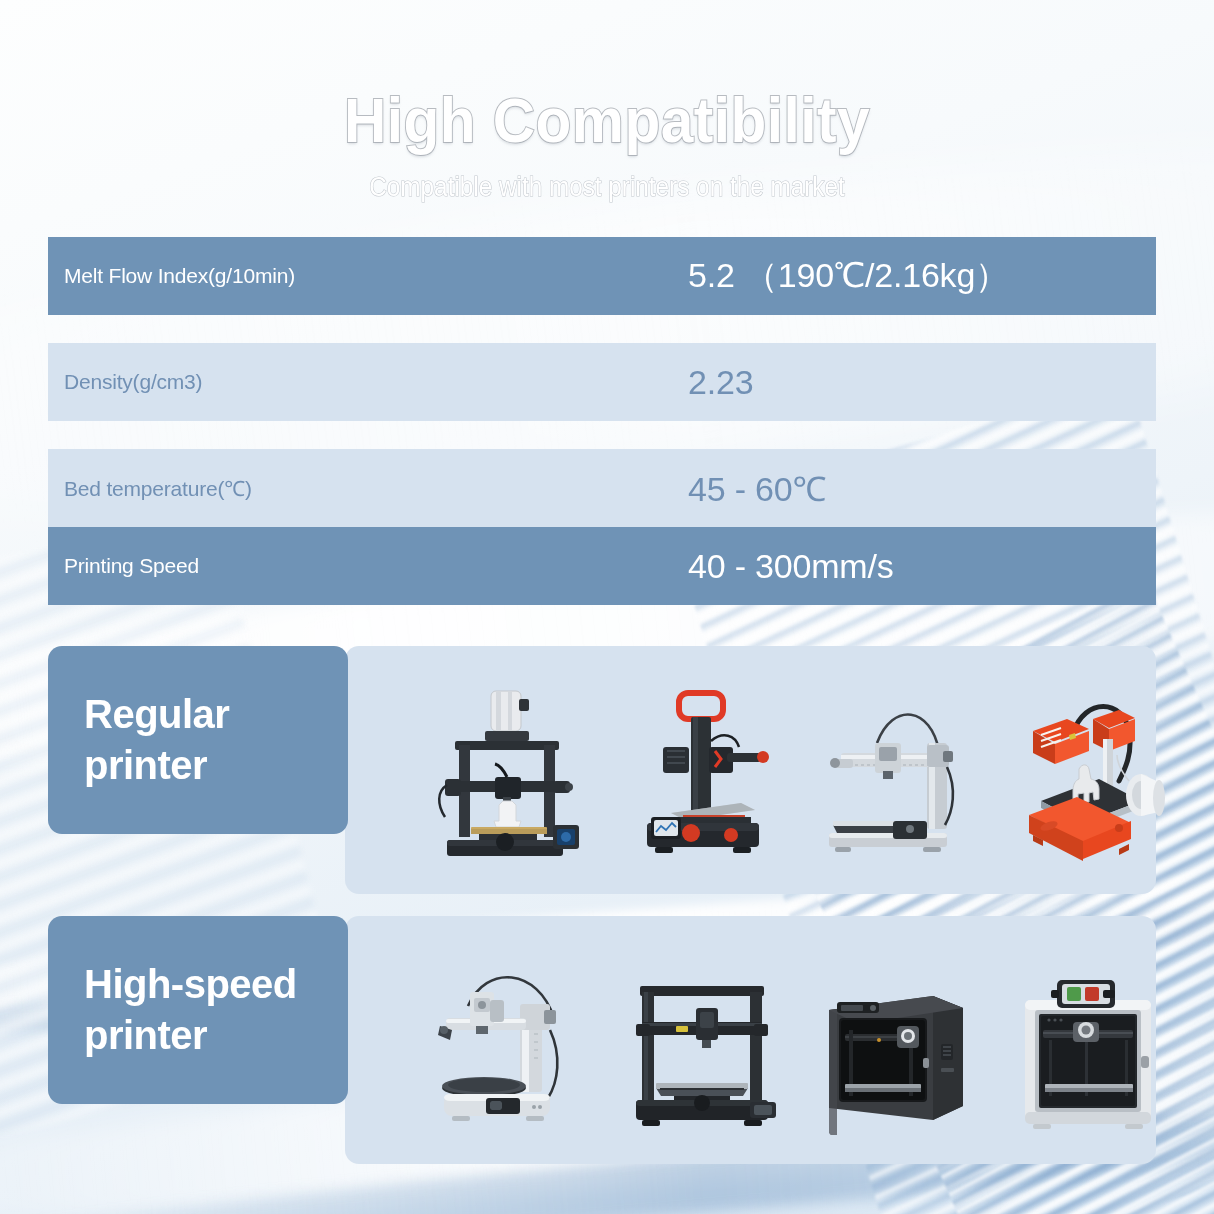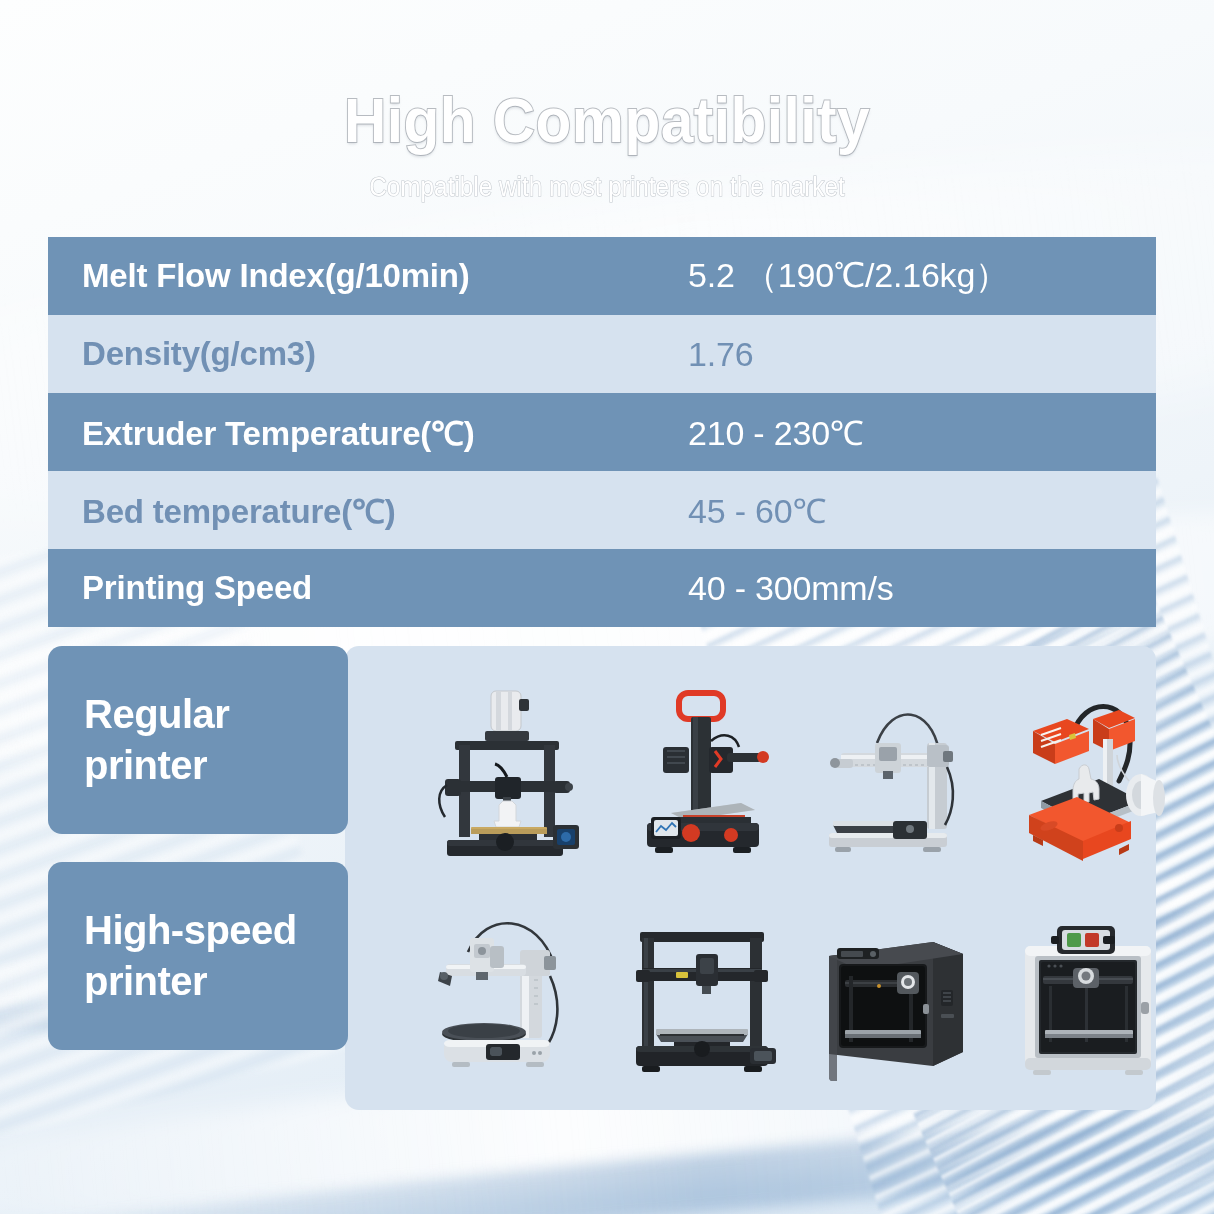"Melt Flow Index(g/10min)" .spec-label { font-size: 33px -> 21px; font-weight: 700 -> 400; padding-left: 34px -> 16px }
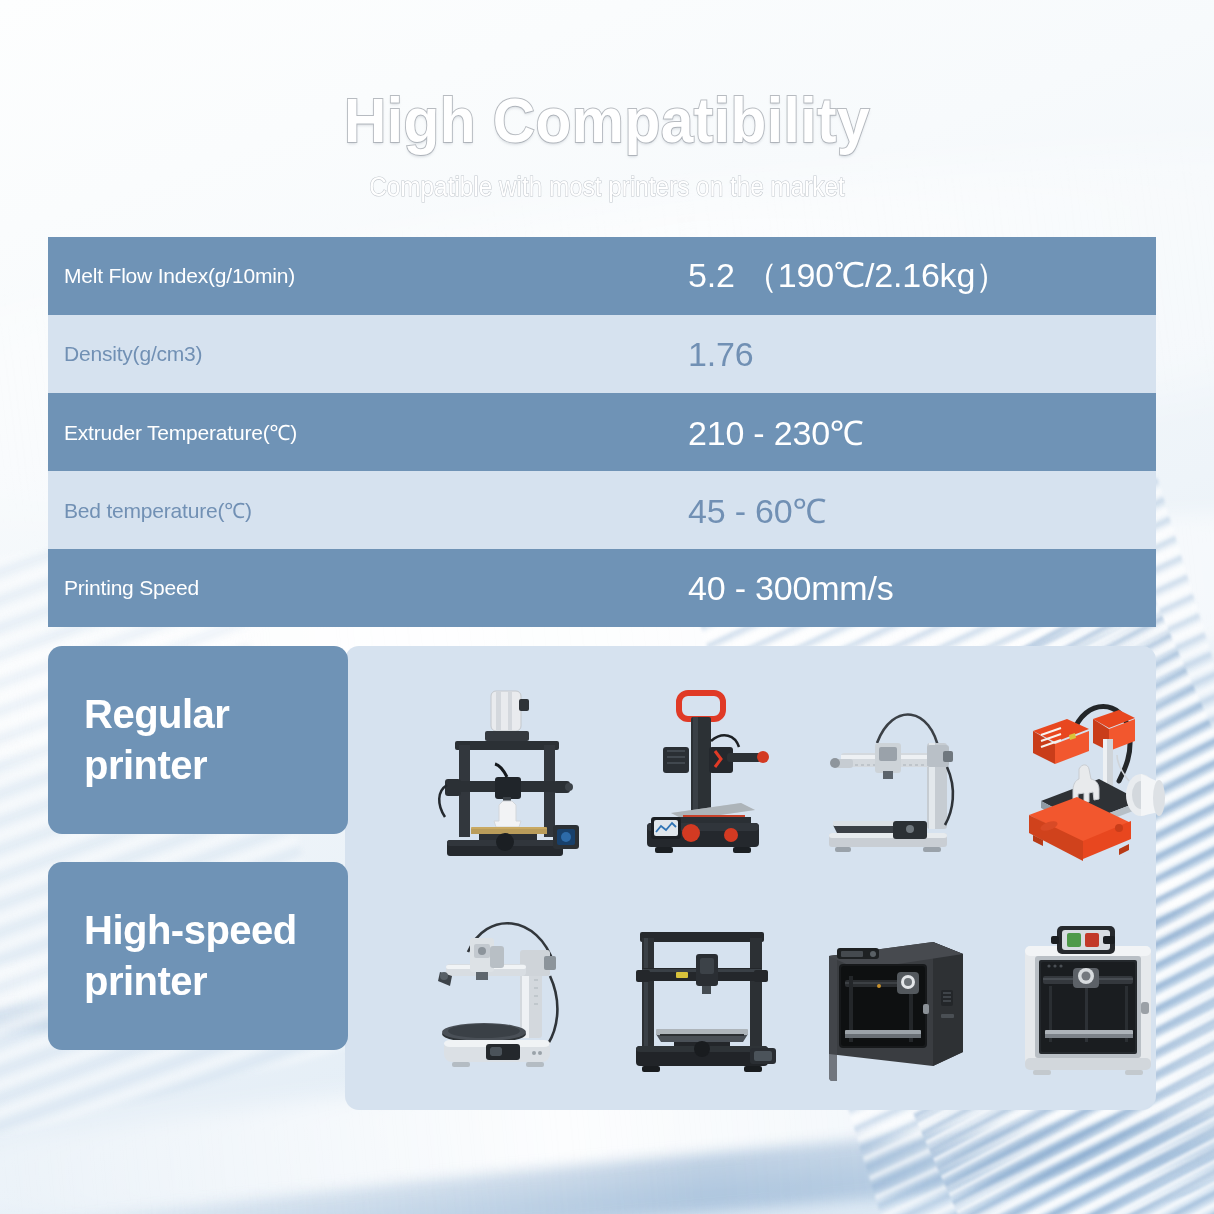"Density(g/cm3)" .spec-row.light { margin-top: none -> 28px }
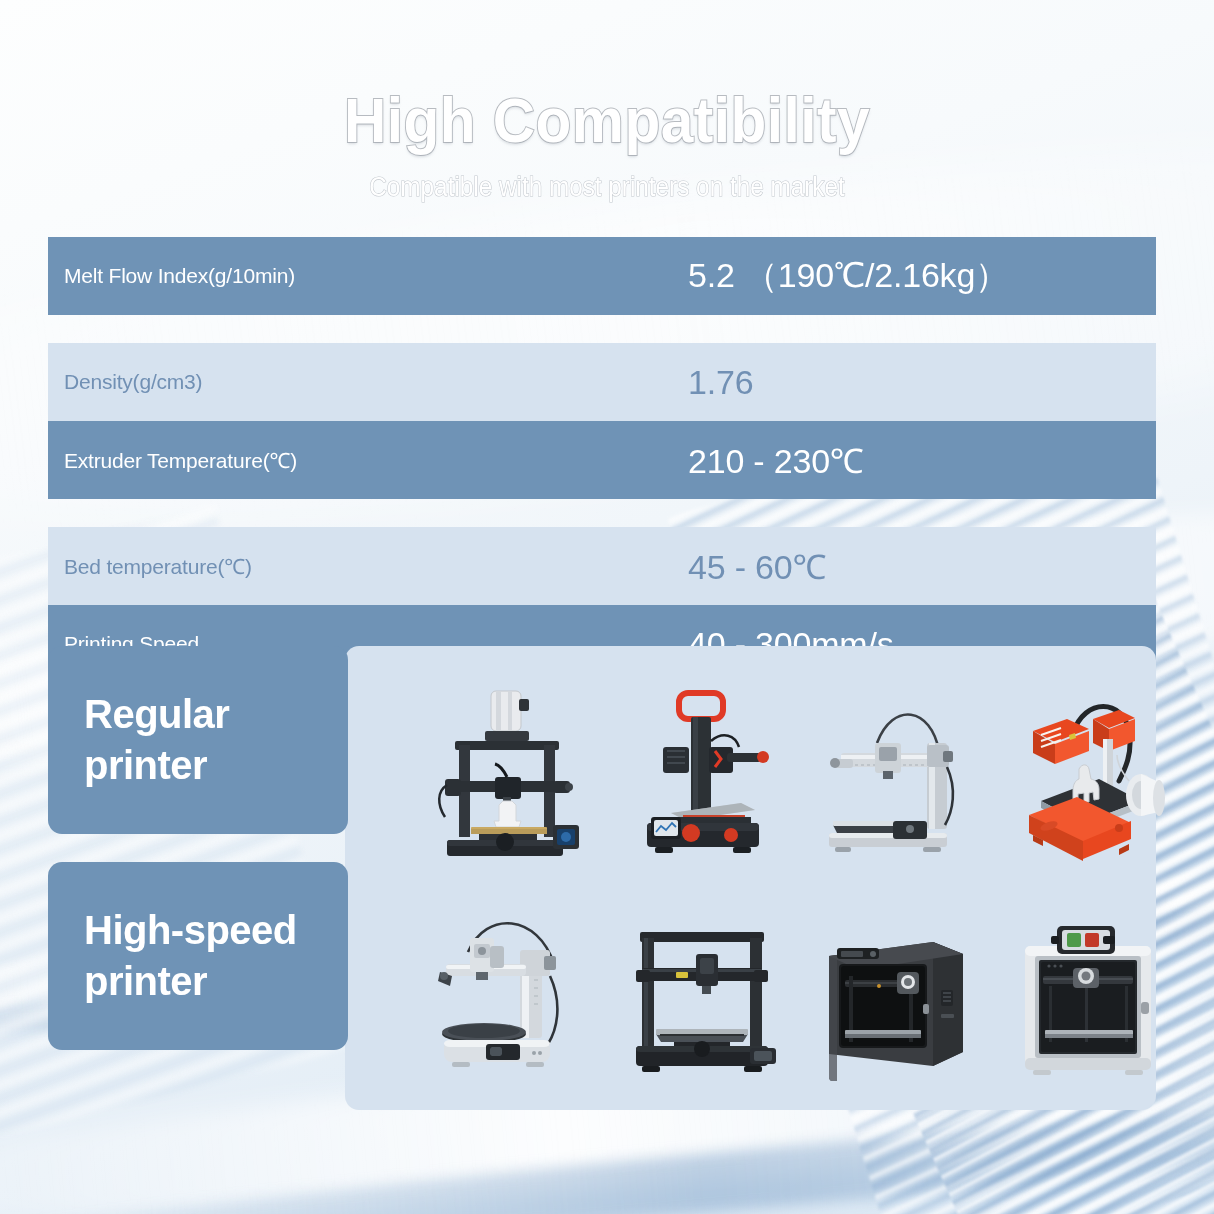"1.76" div.spec-value { text: 1.76 -> 2.23 }
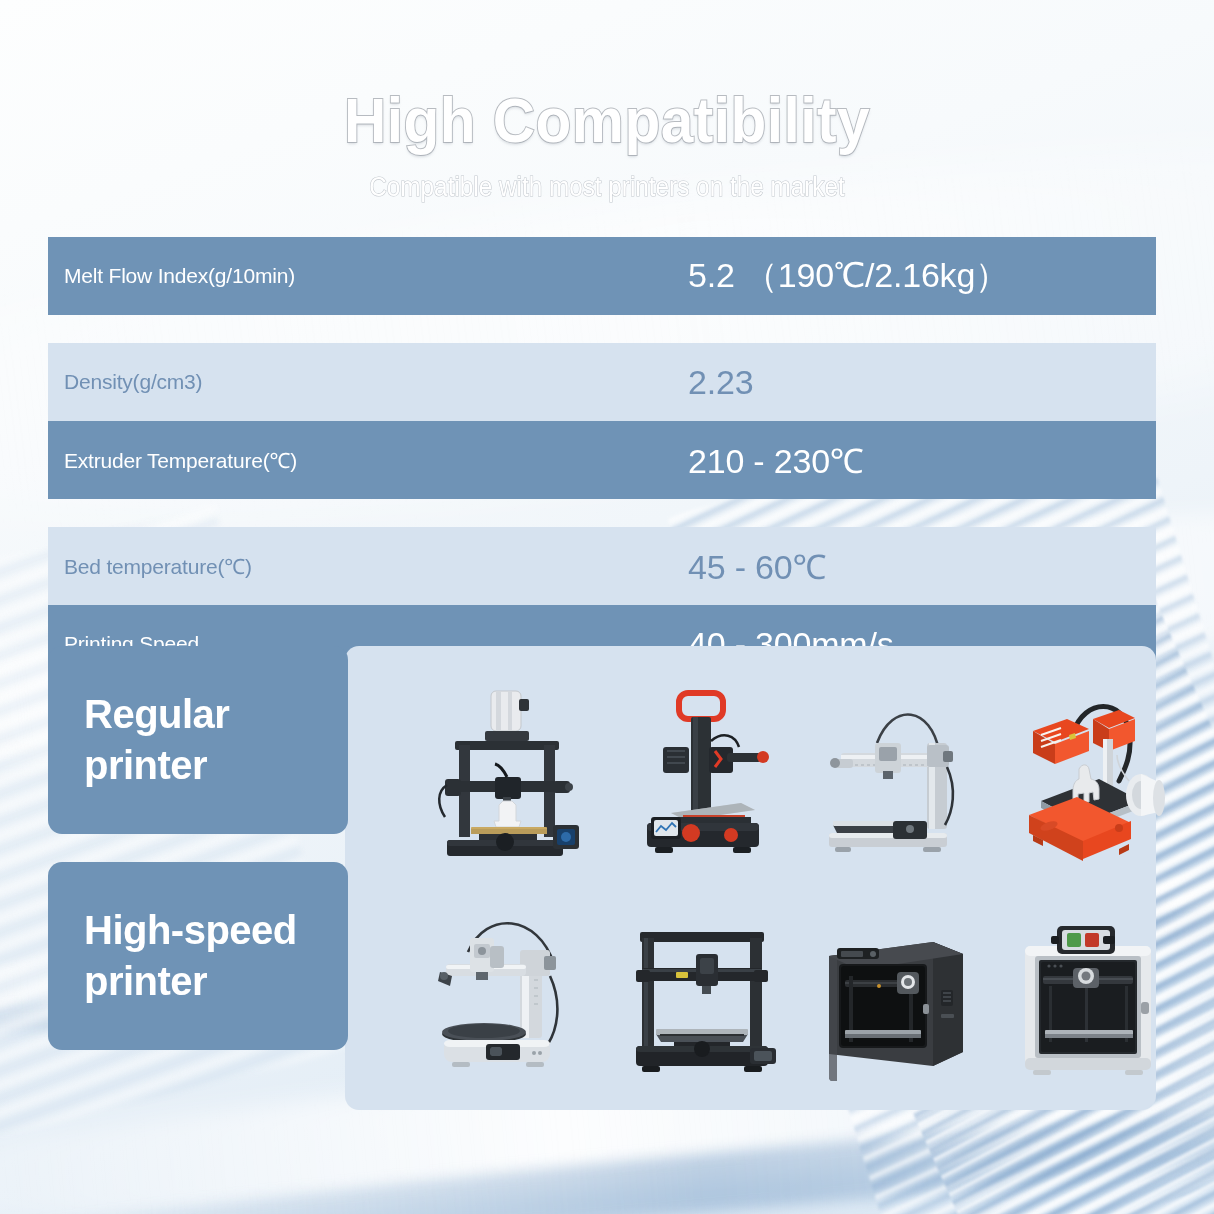"Extruder Temperature(℃)" div.spec-row { html: <div> <div>Extruder Temperature(℃)</div> <div>210 - 230℃</div> </div> -> none }
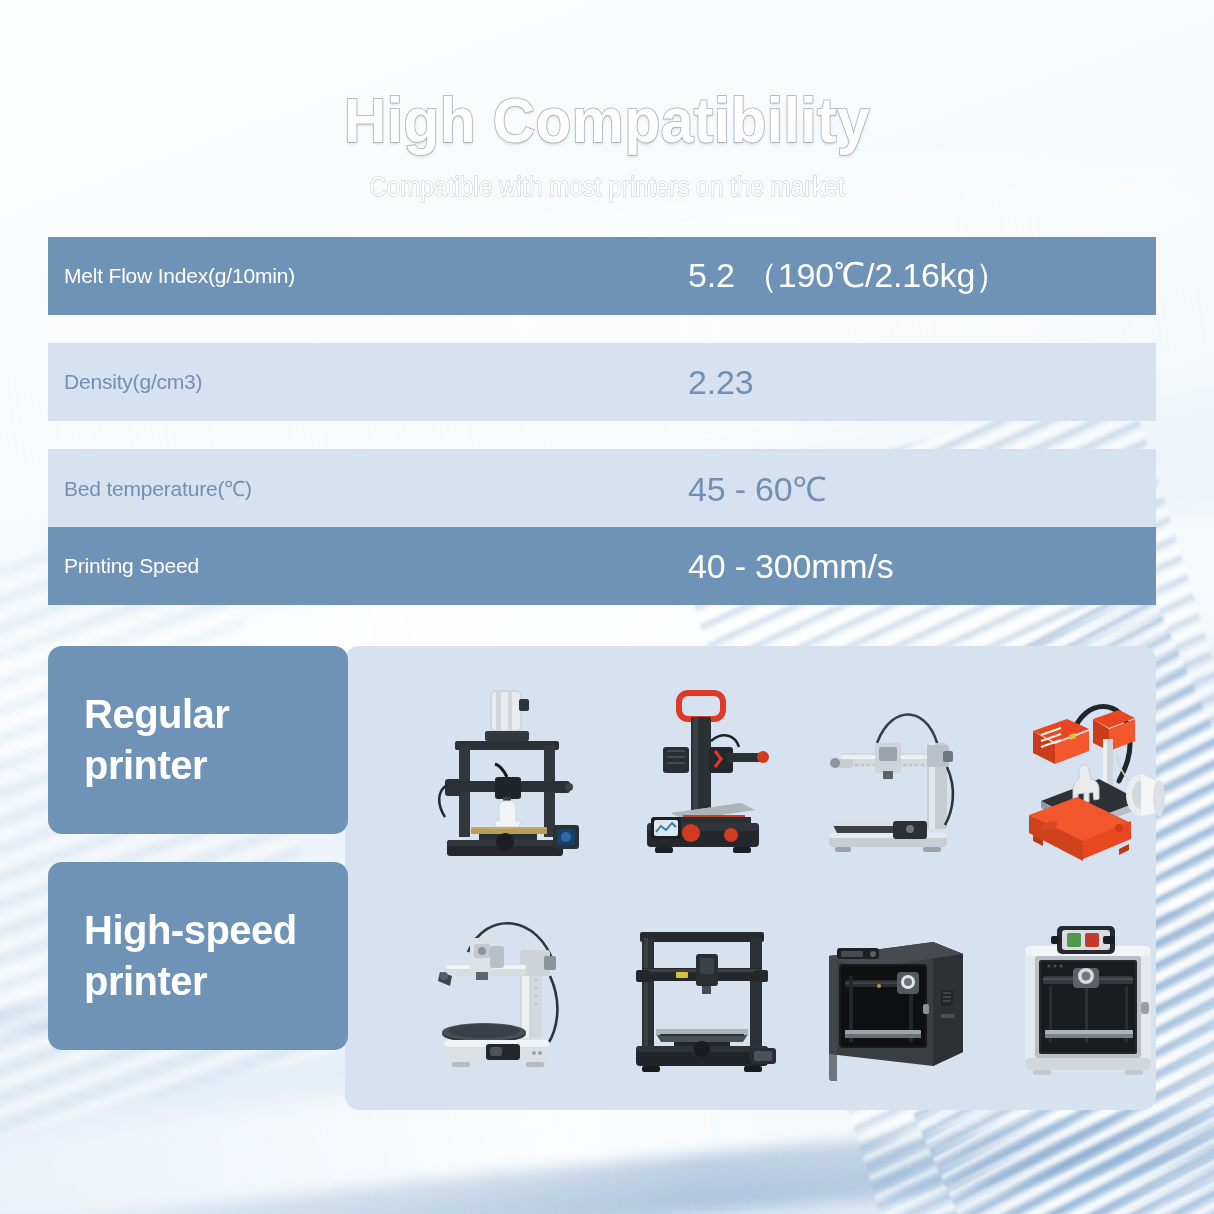"High-speed" .cat-block.highspeed { top: 862px -> 916px }
